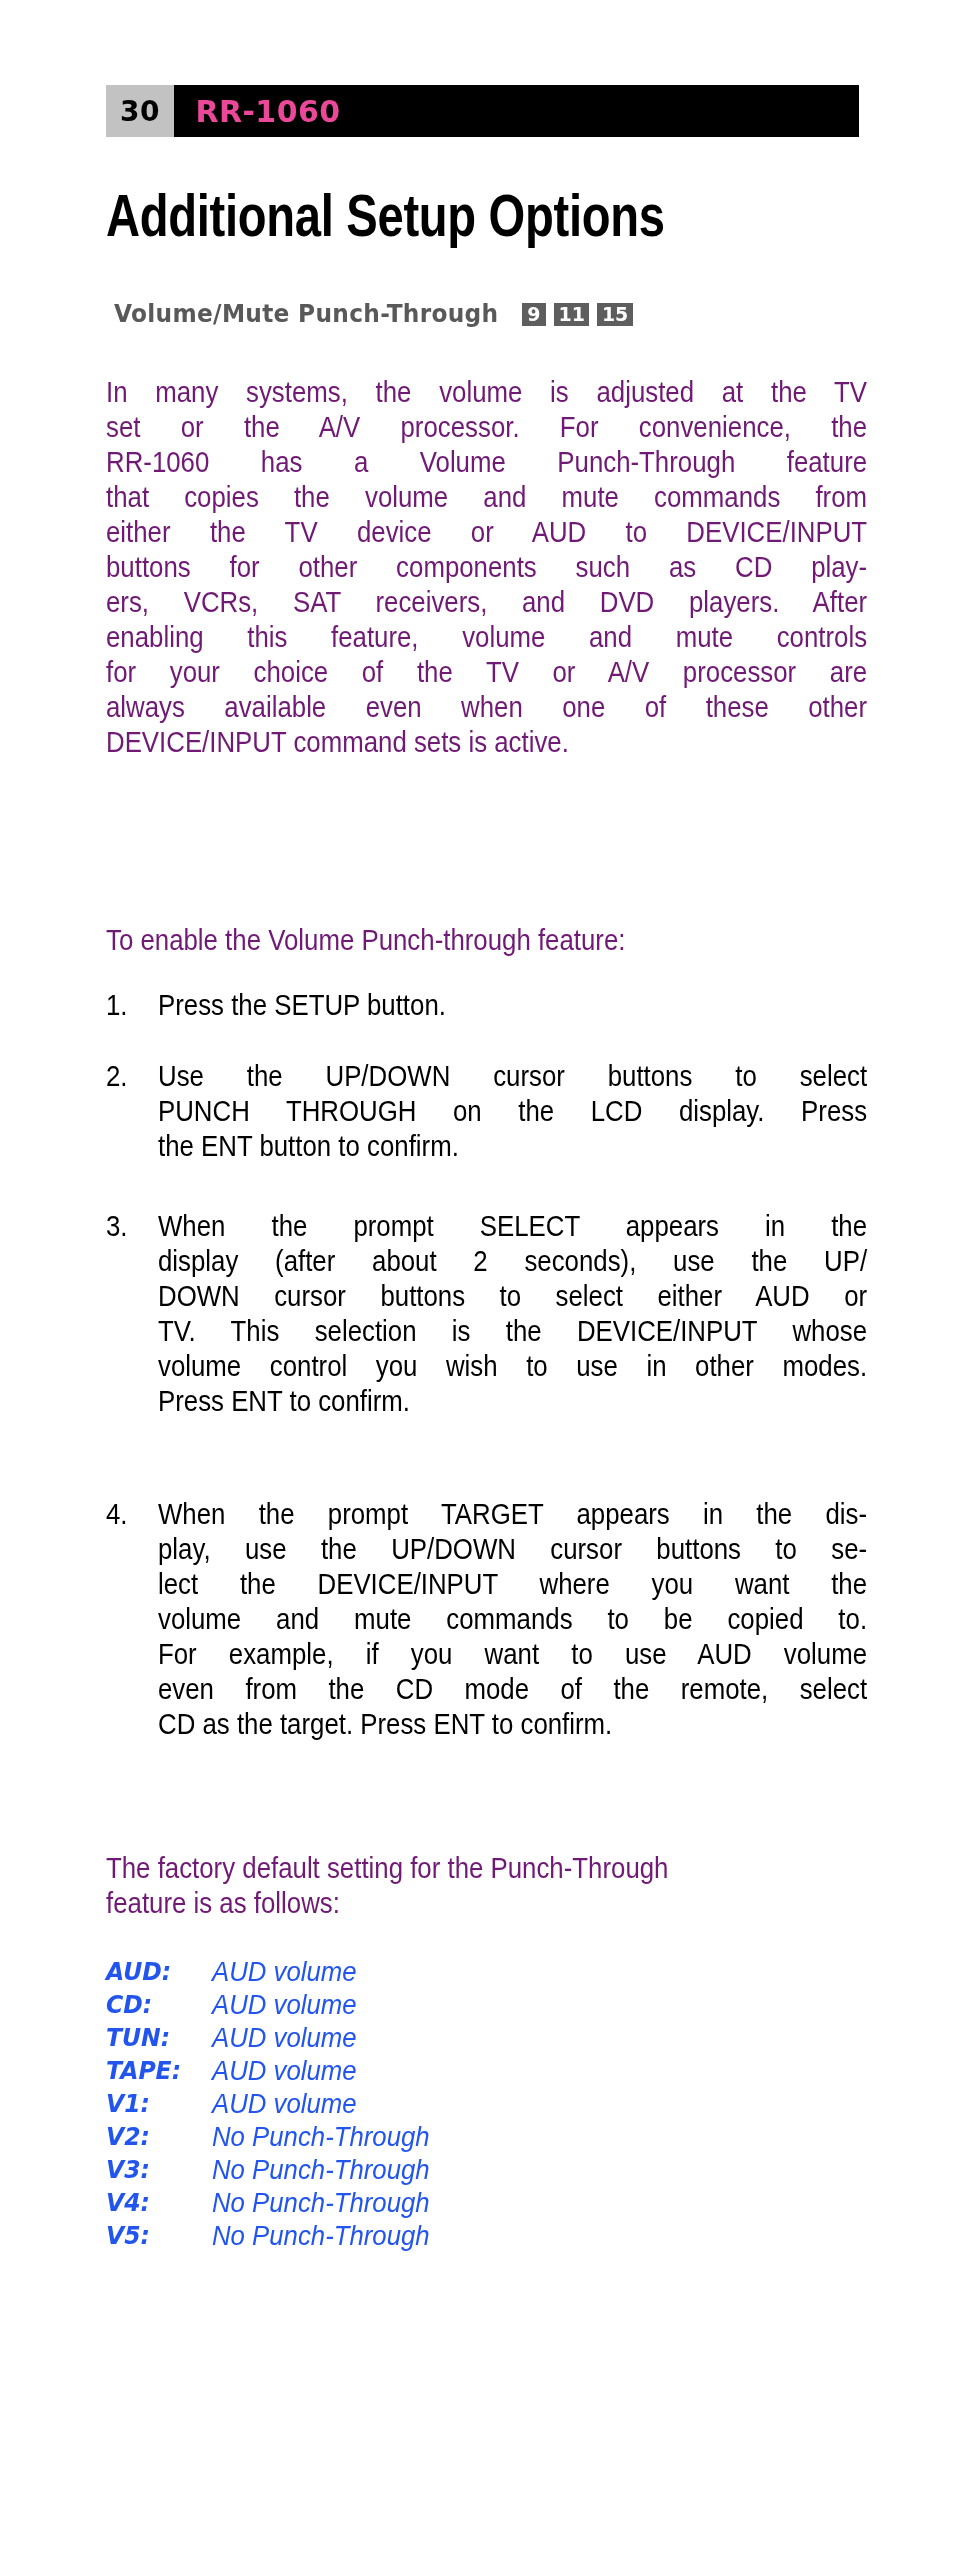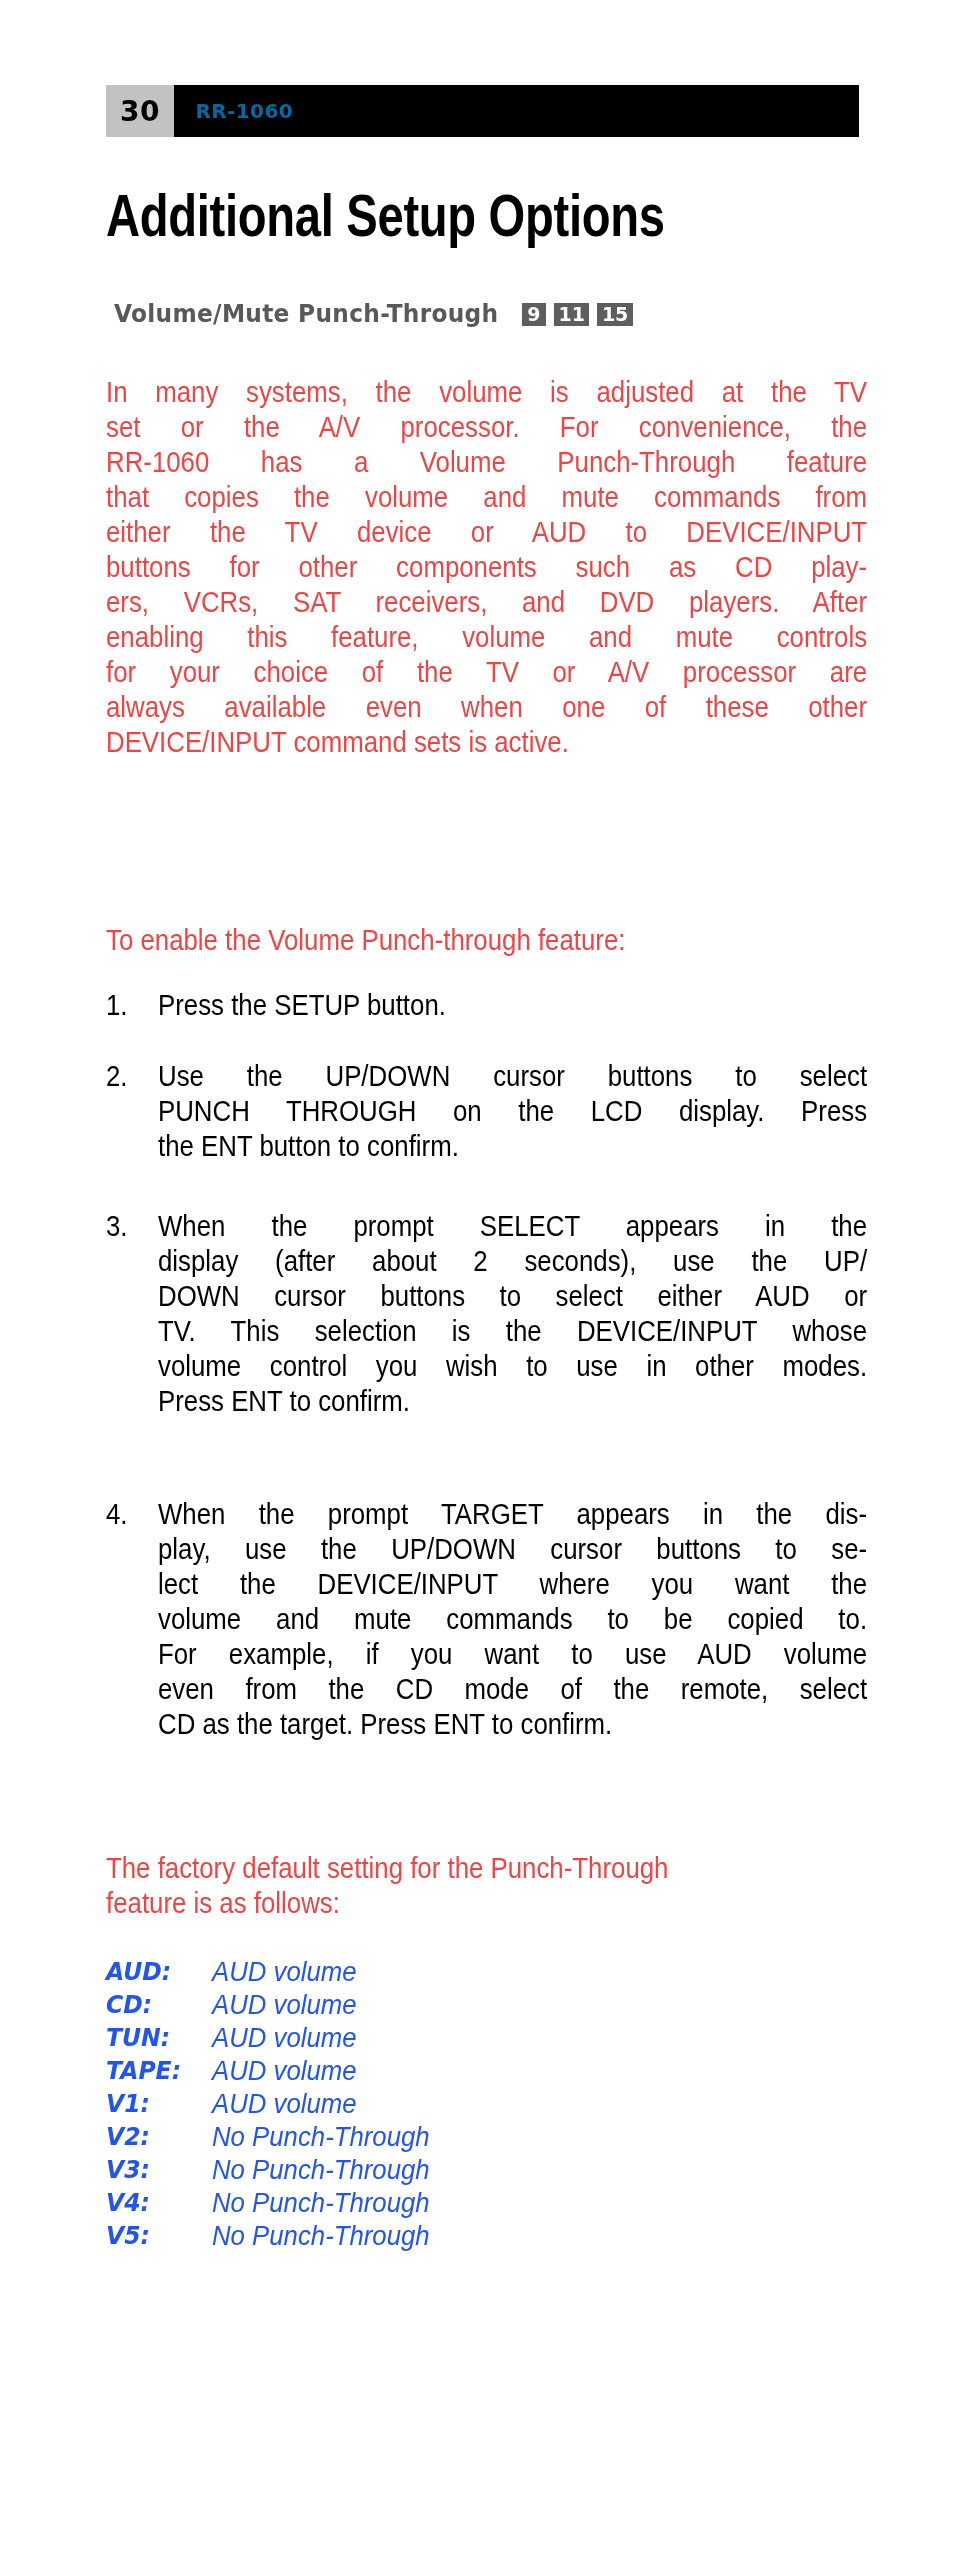"RR-1060" .model-box { color: #0369a1 -> #ec4899; font-size: 20px -> 30px }
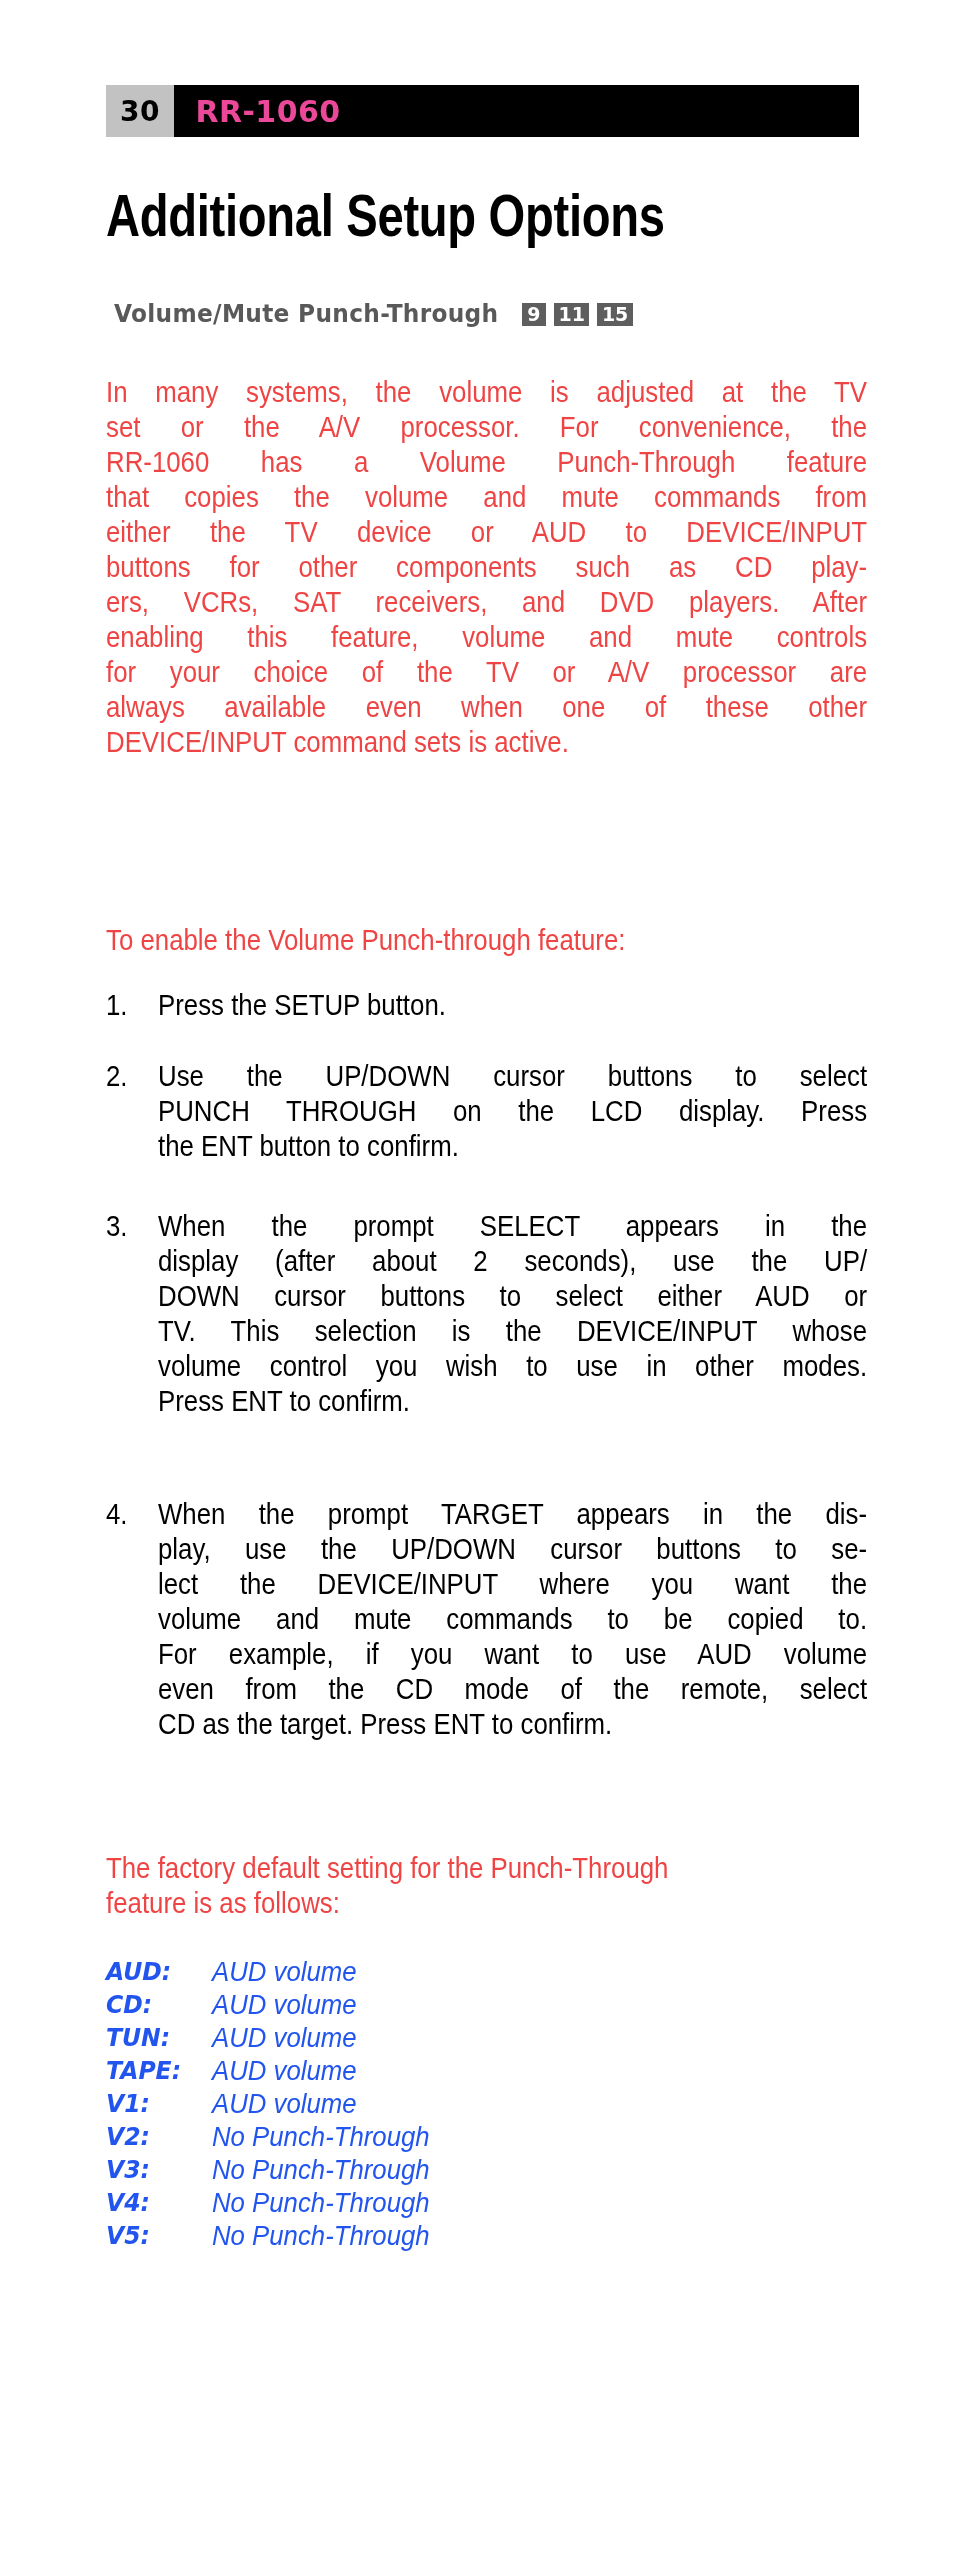"In many systems, the volume" .body-block { color: #ef4444 -> #701a75 }
